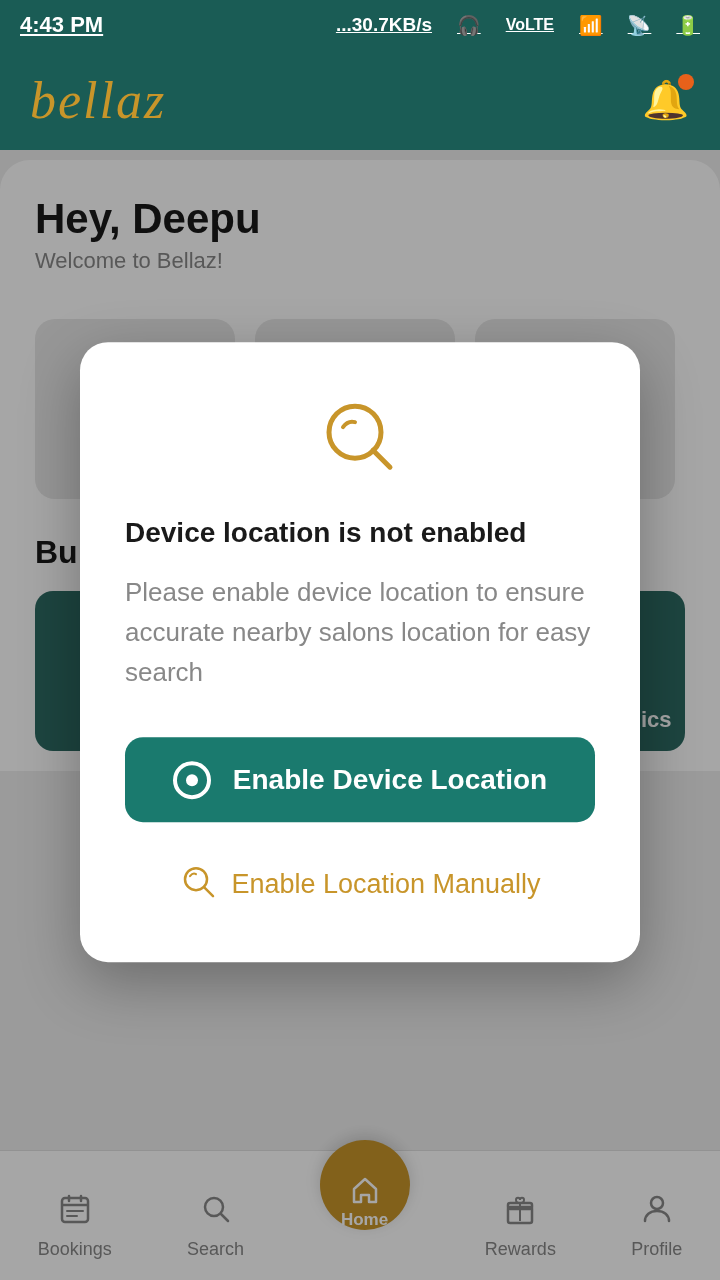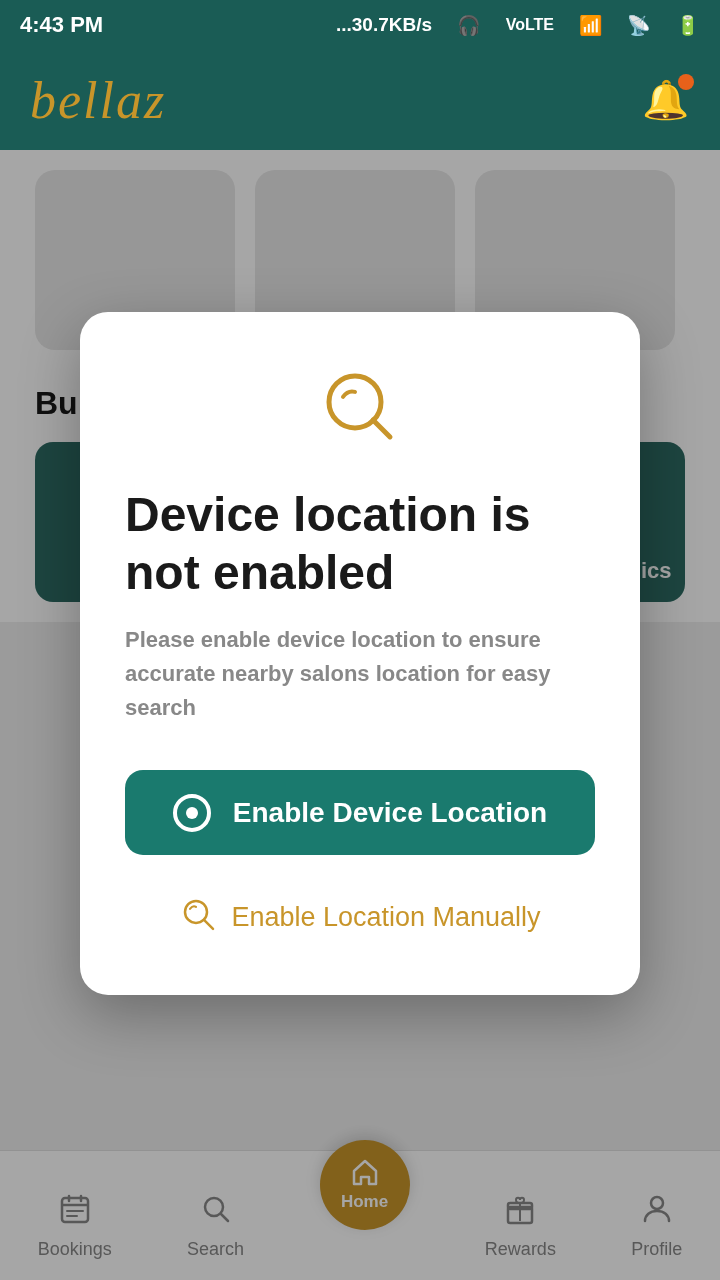"4:43 PM" .status-bar { text-decoration: none -> underline }
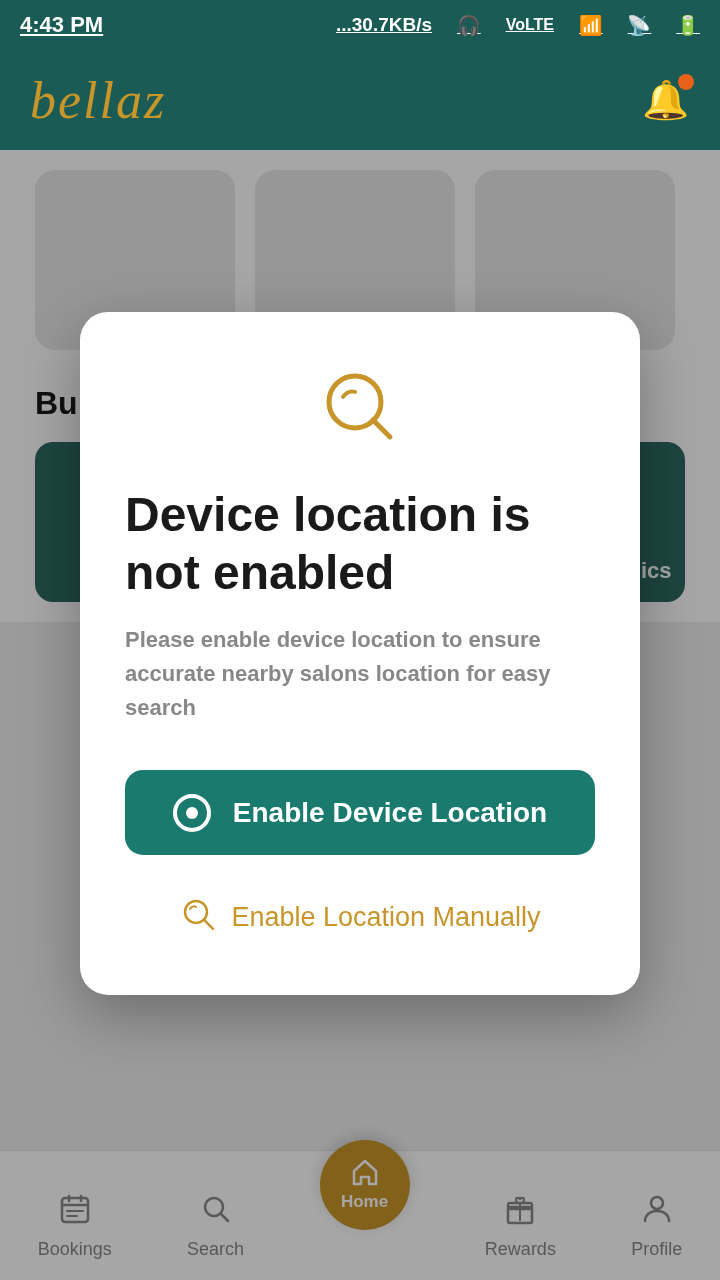"Hey, Deepu" div.greeting-section { html: none -> <div> <div>Hey, Deepu</div> <div>Welcome to Bellaz!</div> </div> }
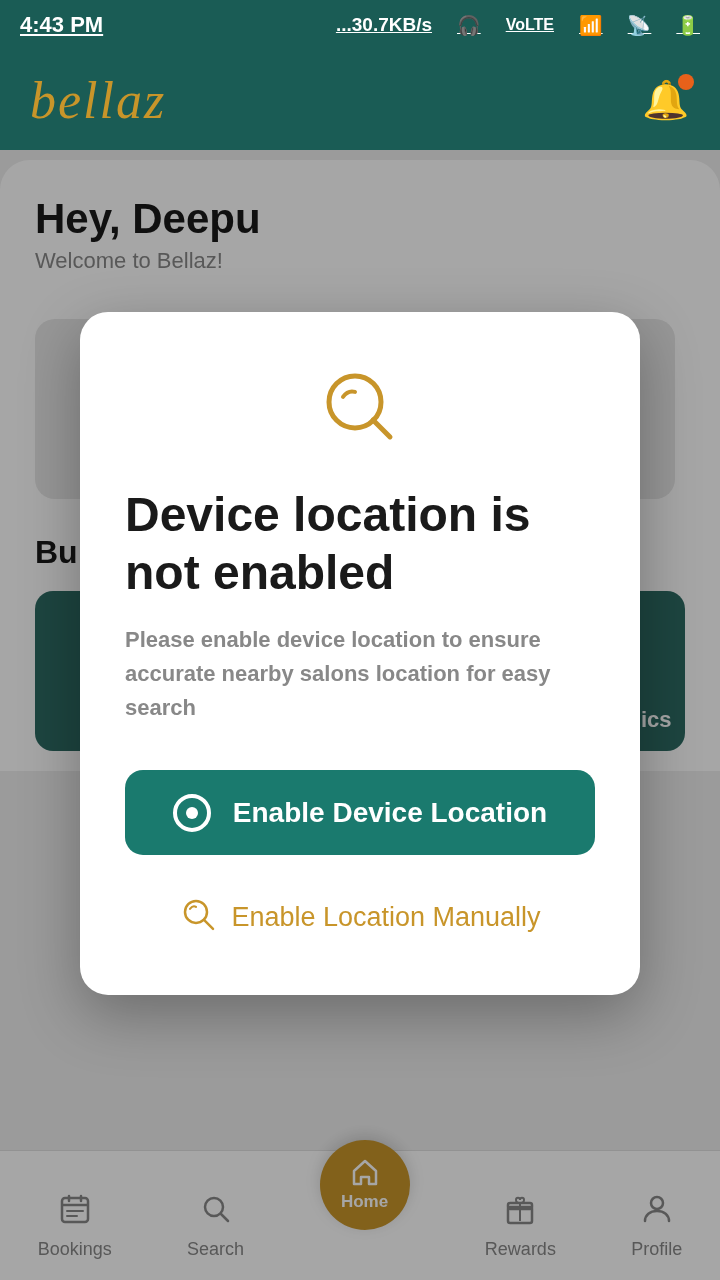"Device location is not enabled" .modal-title { font-size: 48px -> 28px }
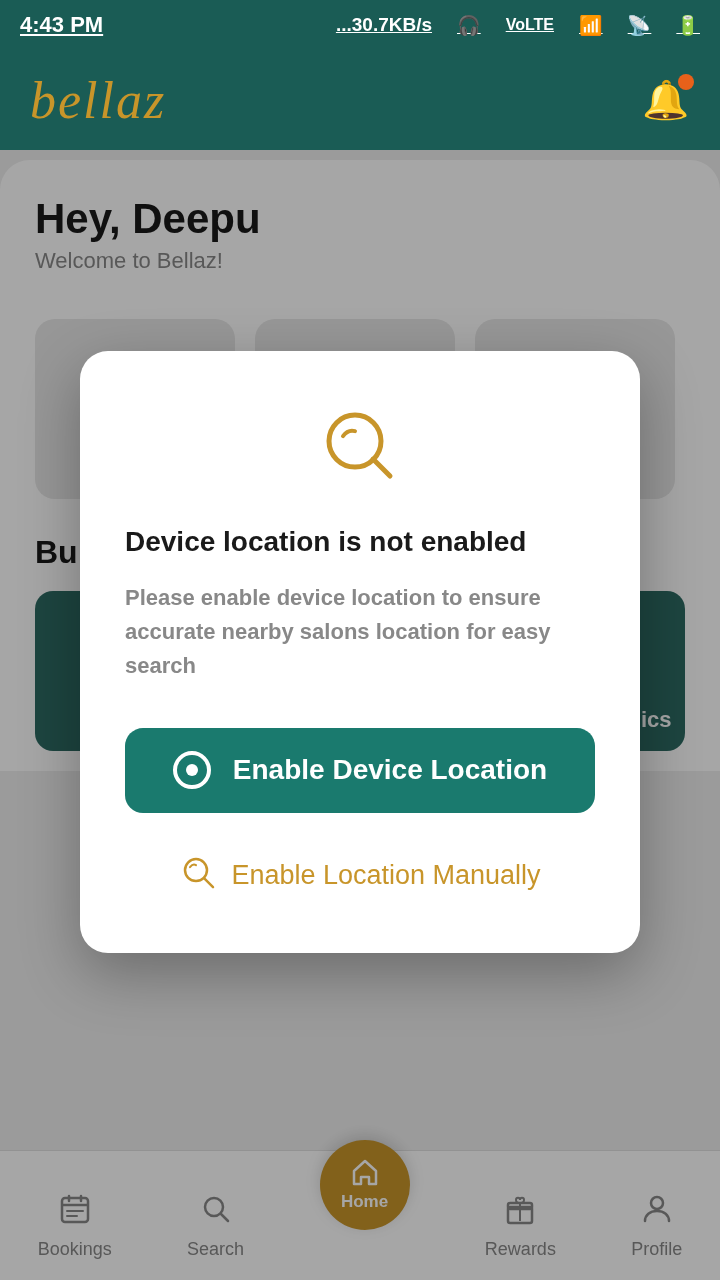"Please enable device location to" .modal-desc { font-size: 22px -> 26px; font-weight: bold -> none }
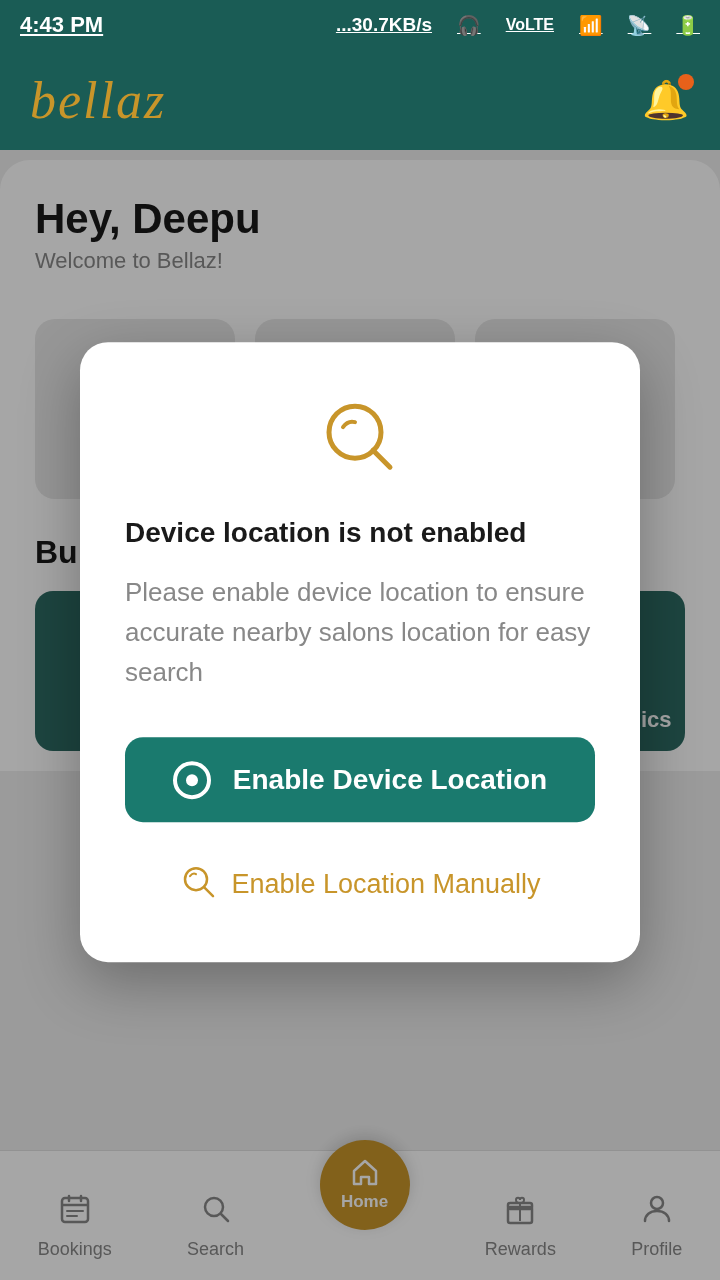"Home" .home-circle { justify-content: center -> flex-end }
